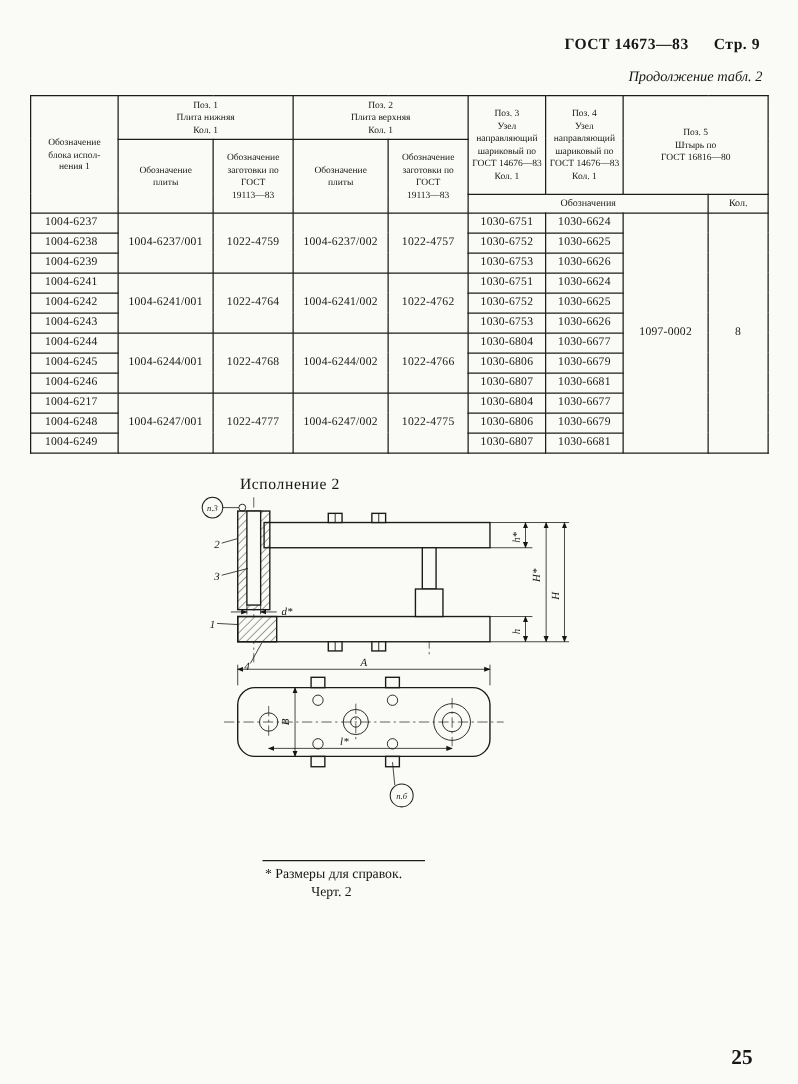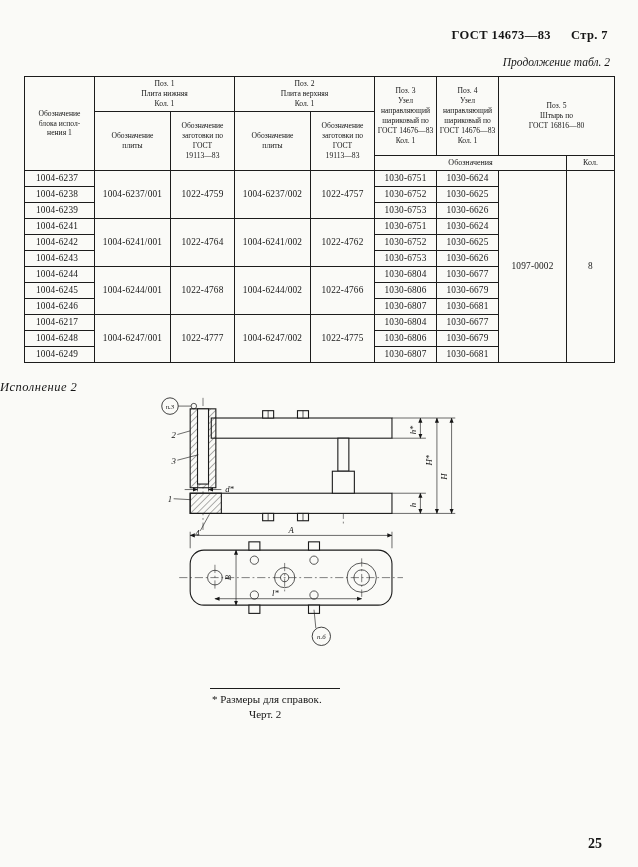"Стр. 7" span { text: 7 -> 9 }
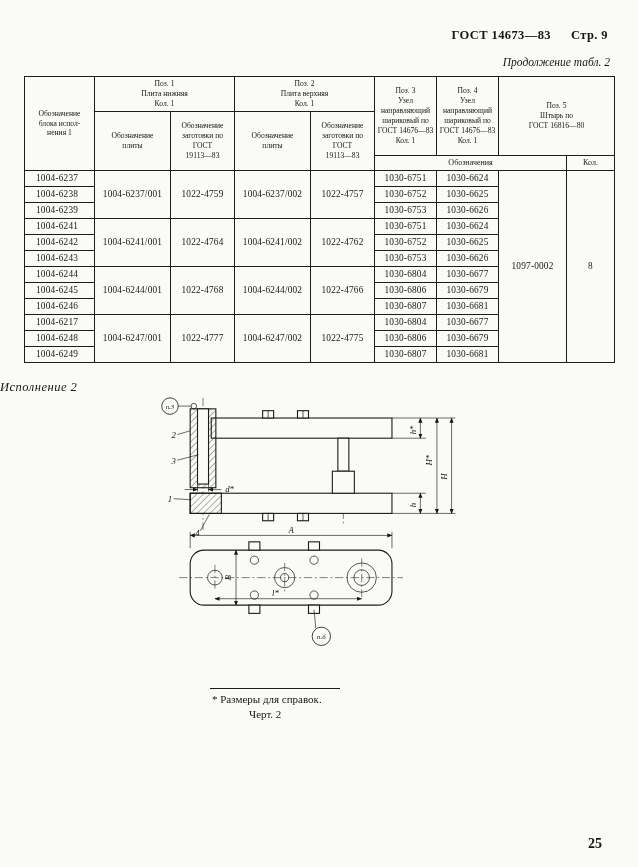"Исполнение 2" .exec-title { font-style: italic -> none; text-align: left -> center }
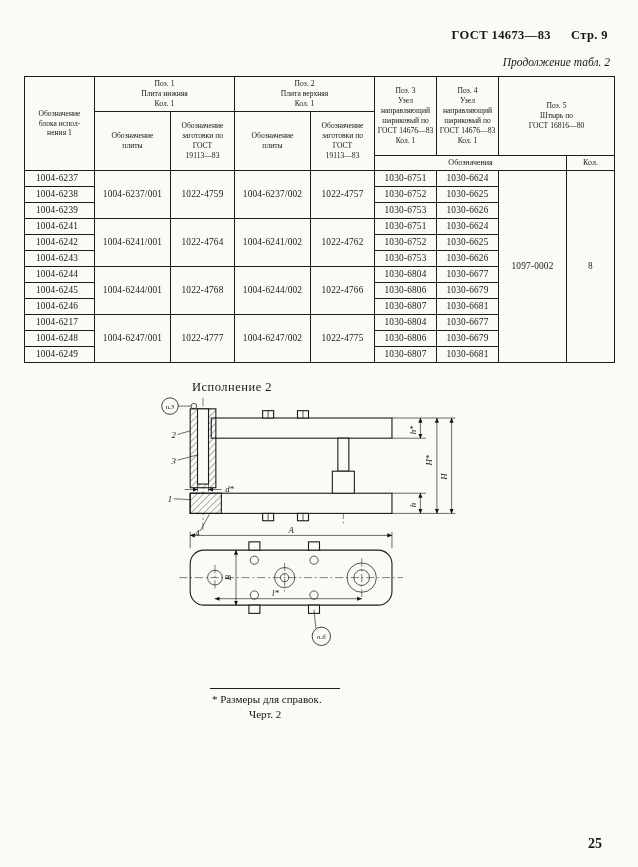"25" .page-num { font-size: 14px -> 17px }
